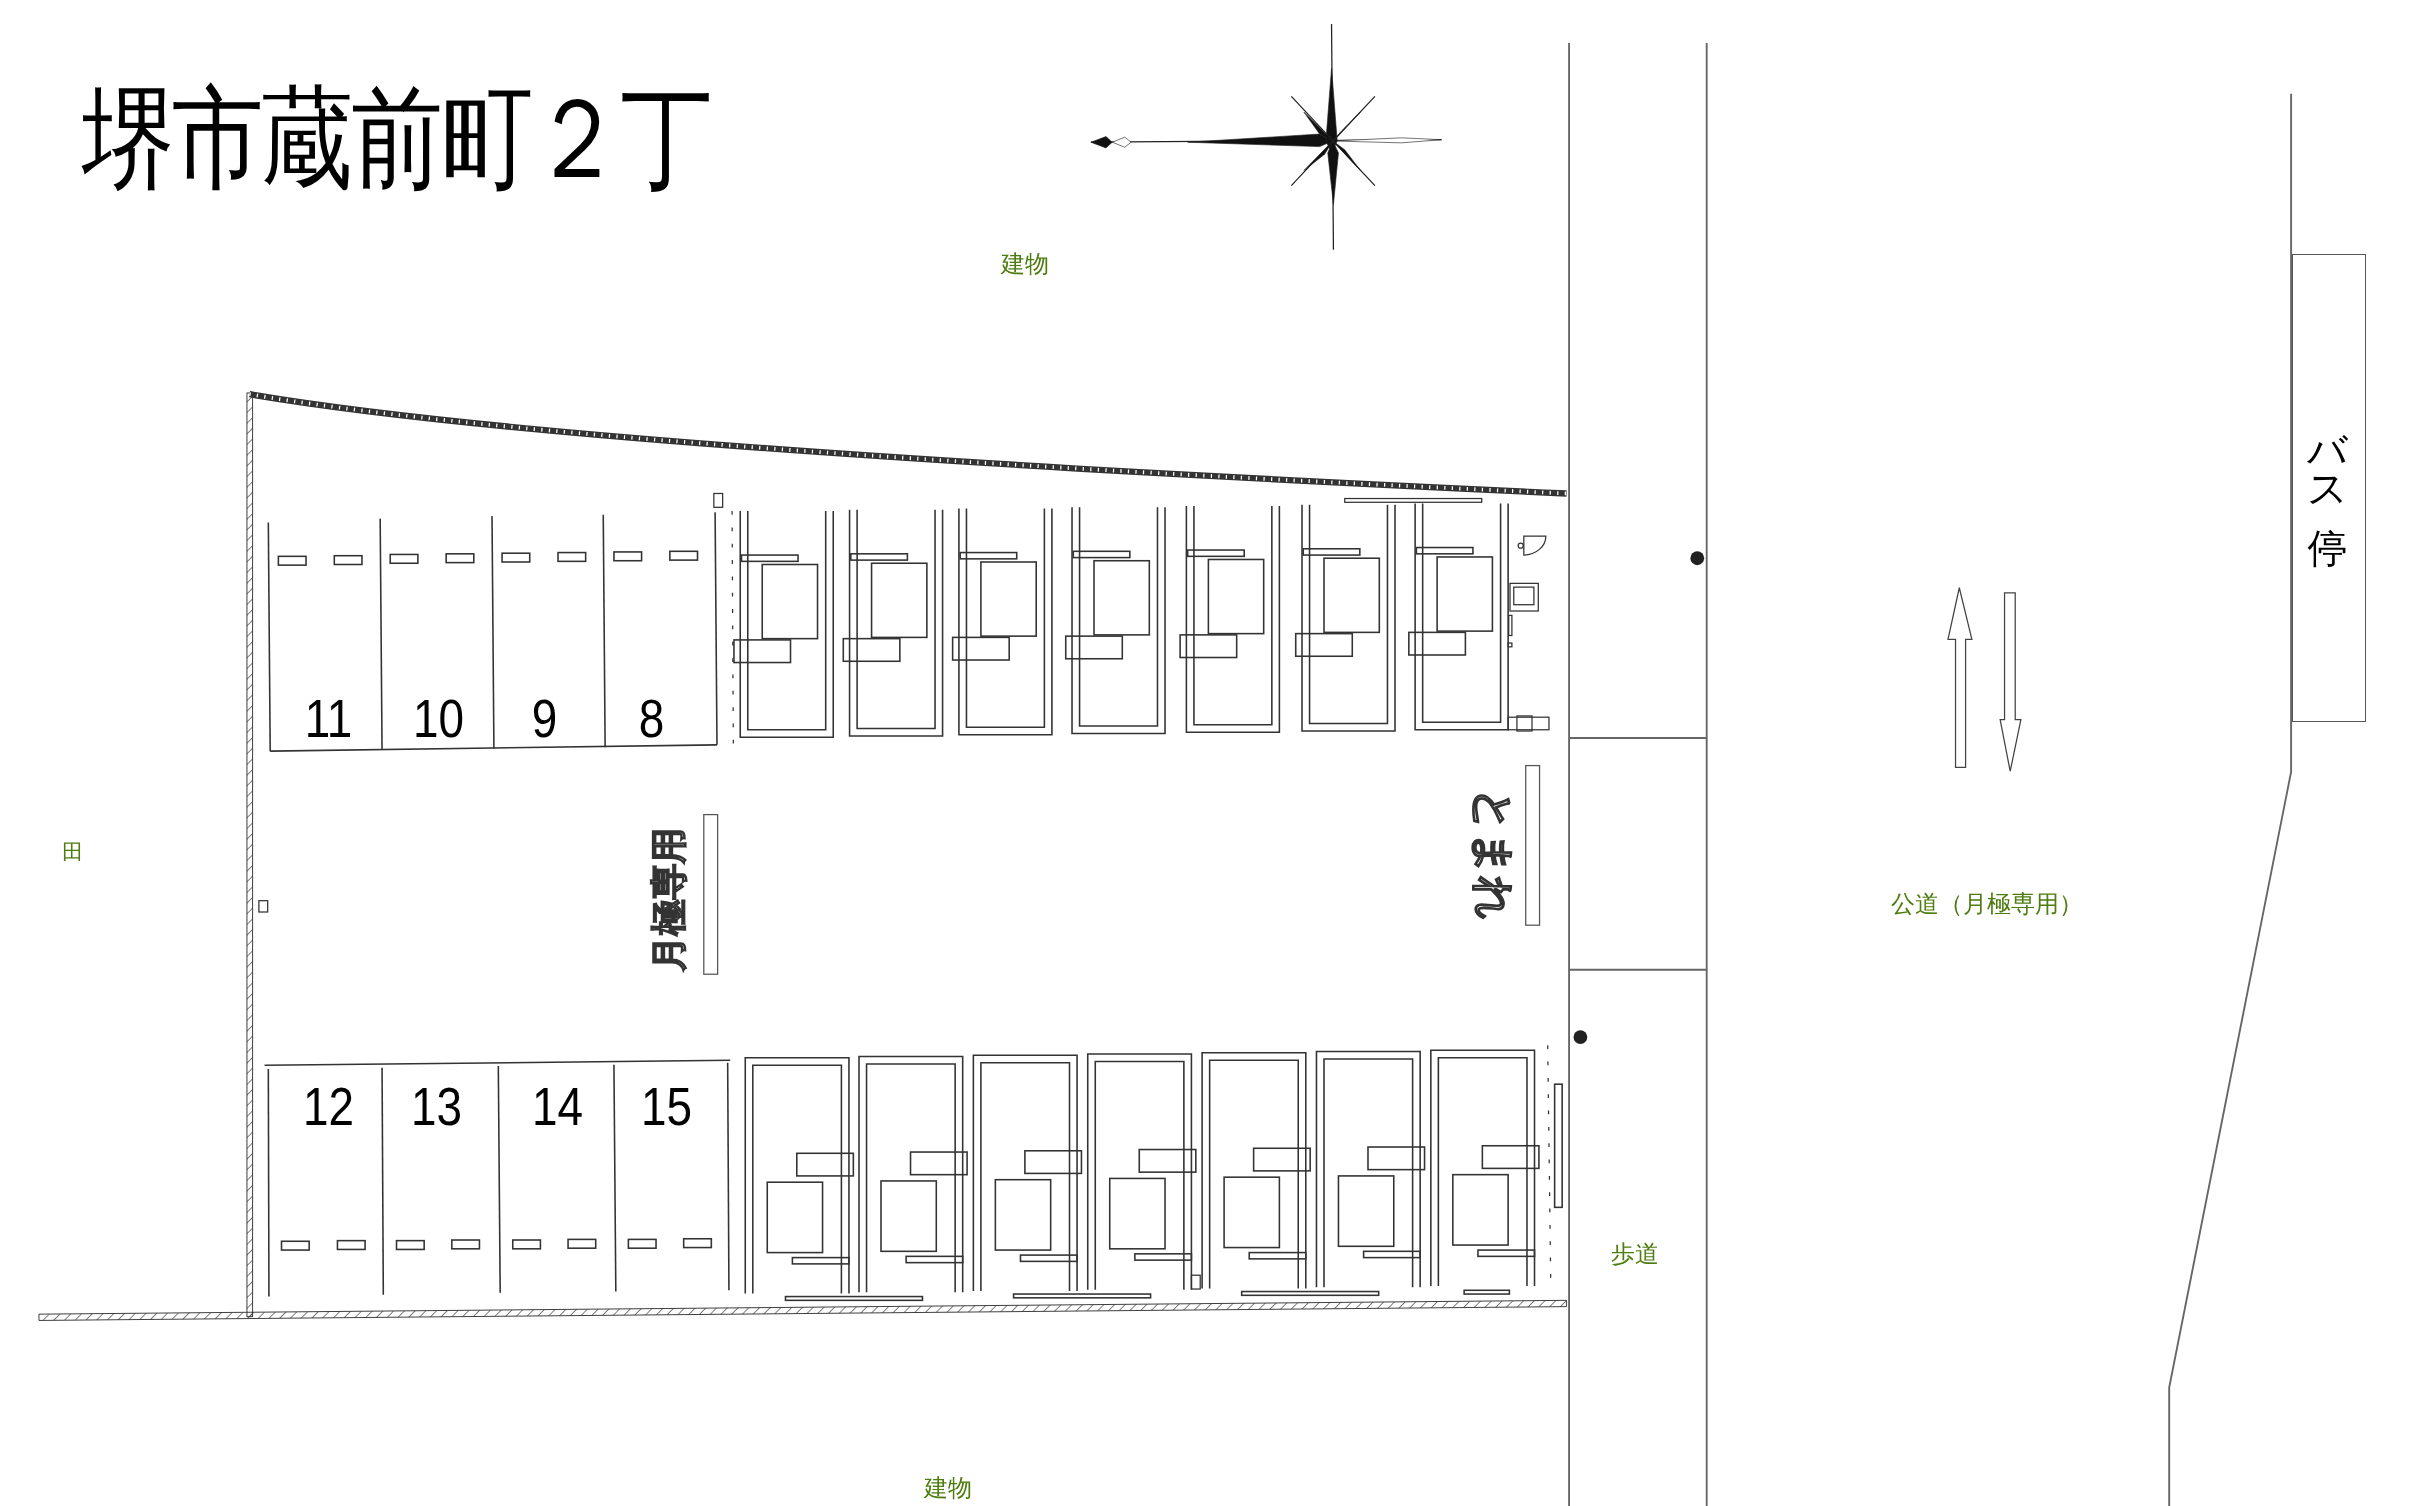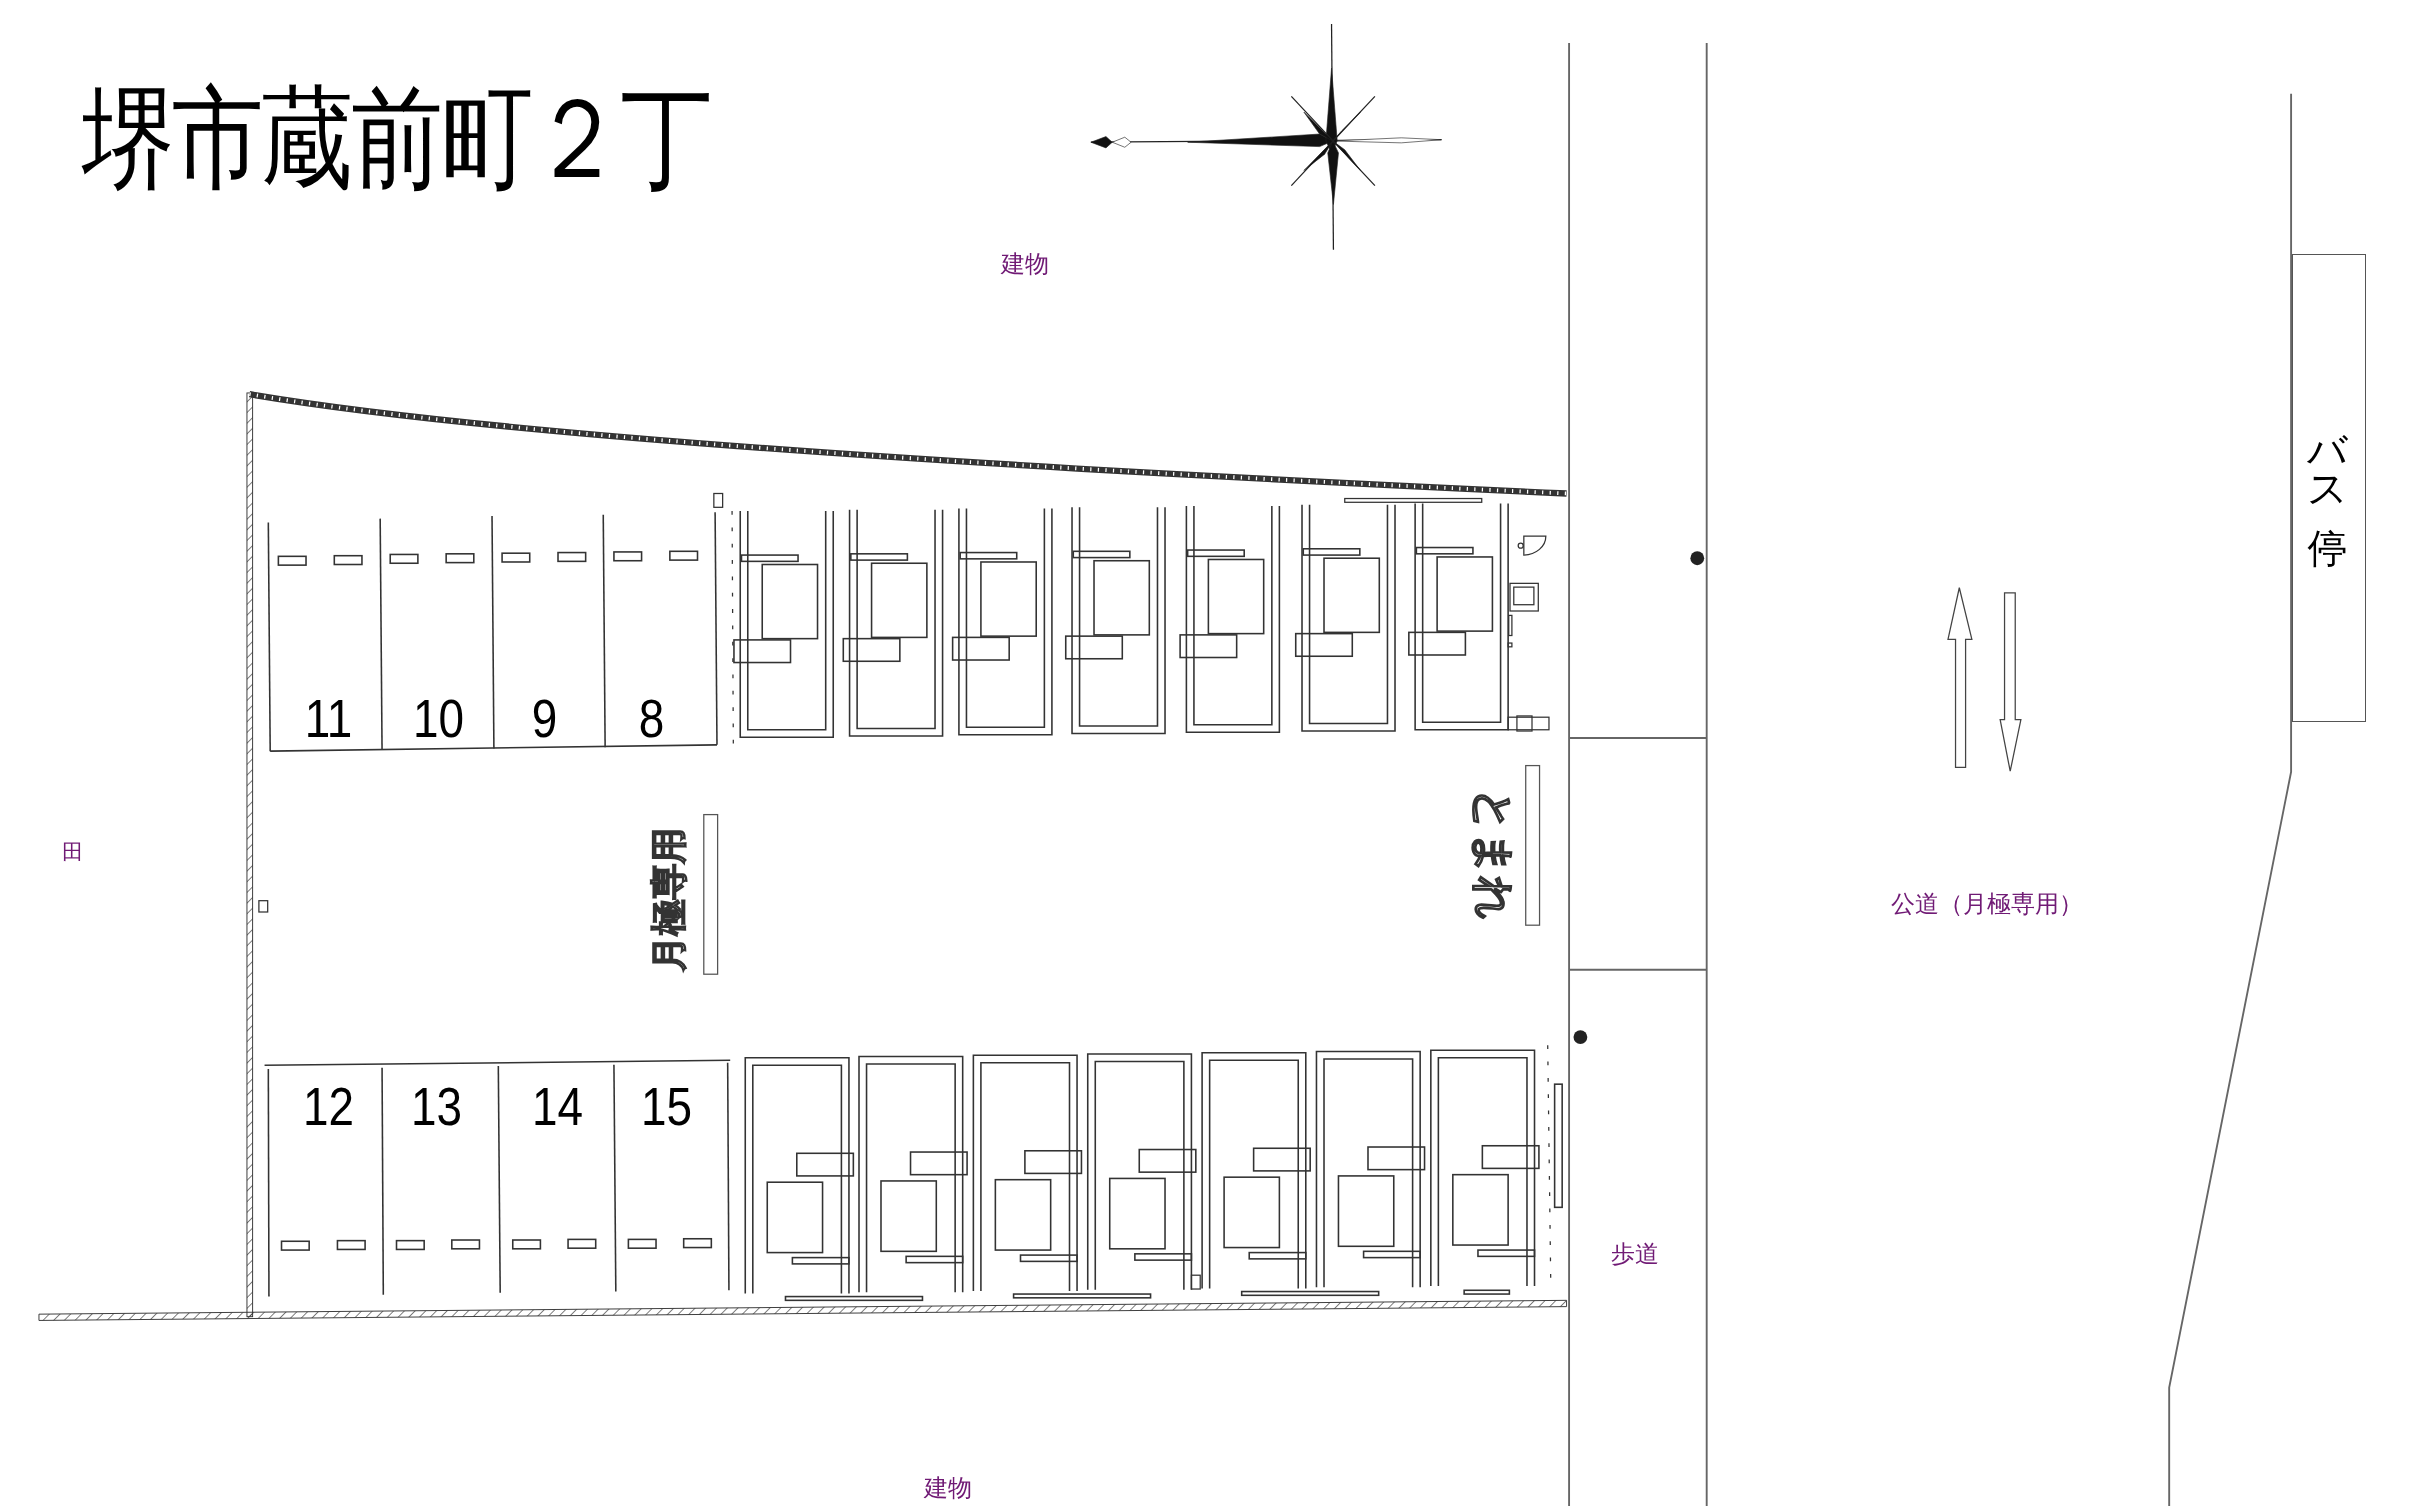"建物" .serif { color: #701a75 -> #4d7c0f }
